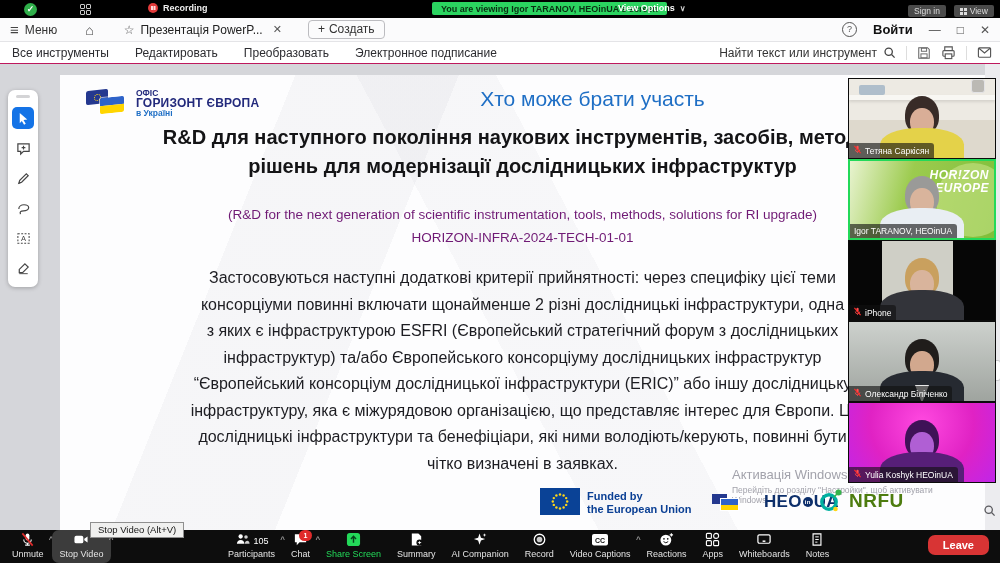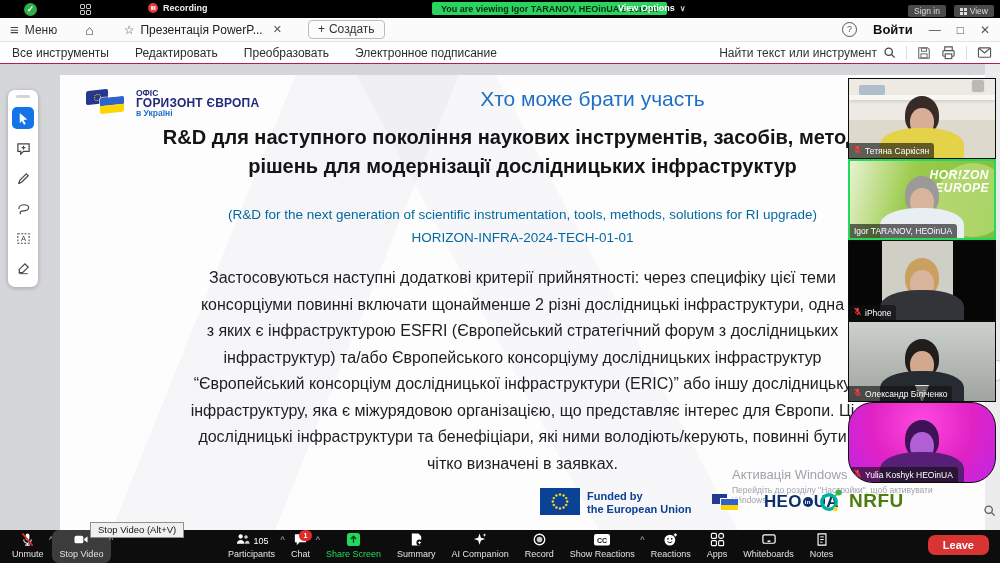"(R&D for the next generation" .subtitle { color: #0369a1 -> #701a75 }
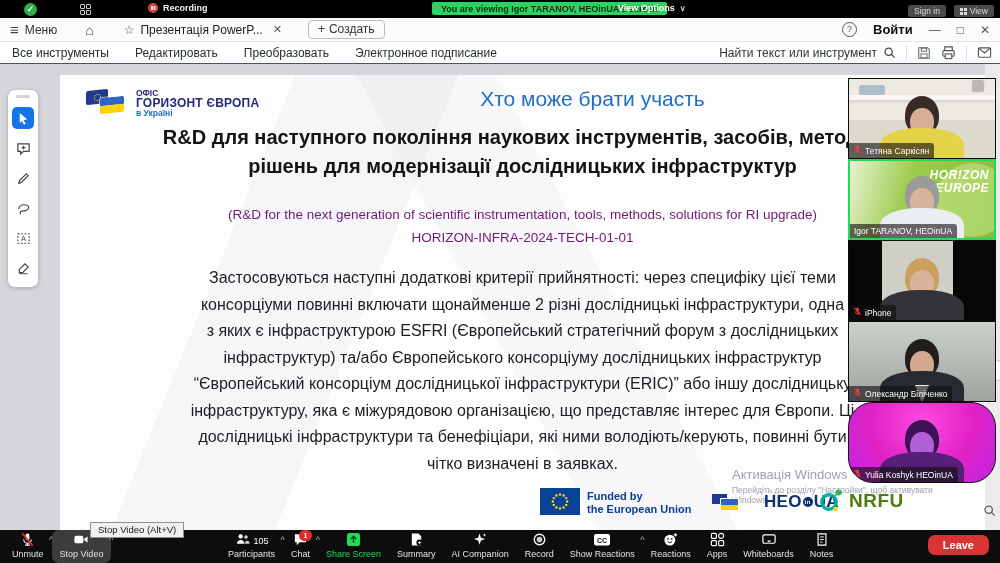"Yulia Koshyk HEOinUA" div.tile { border-radius: 25px -> none }
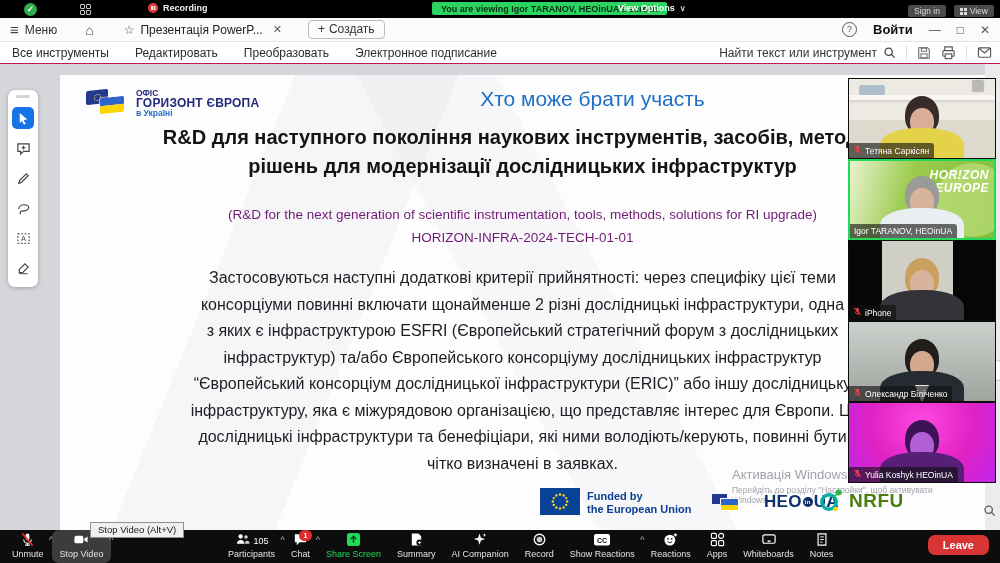"Show Reactions" div.lbl { text: Show Reactions -> Video Captions }
